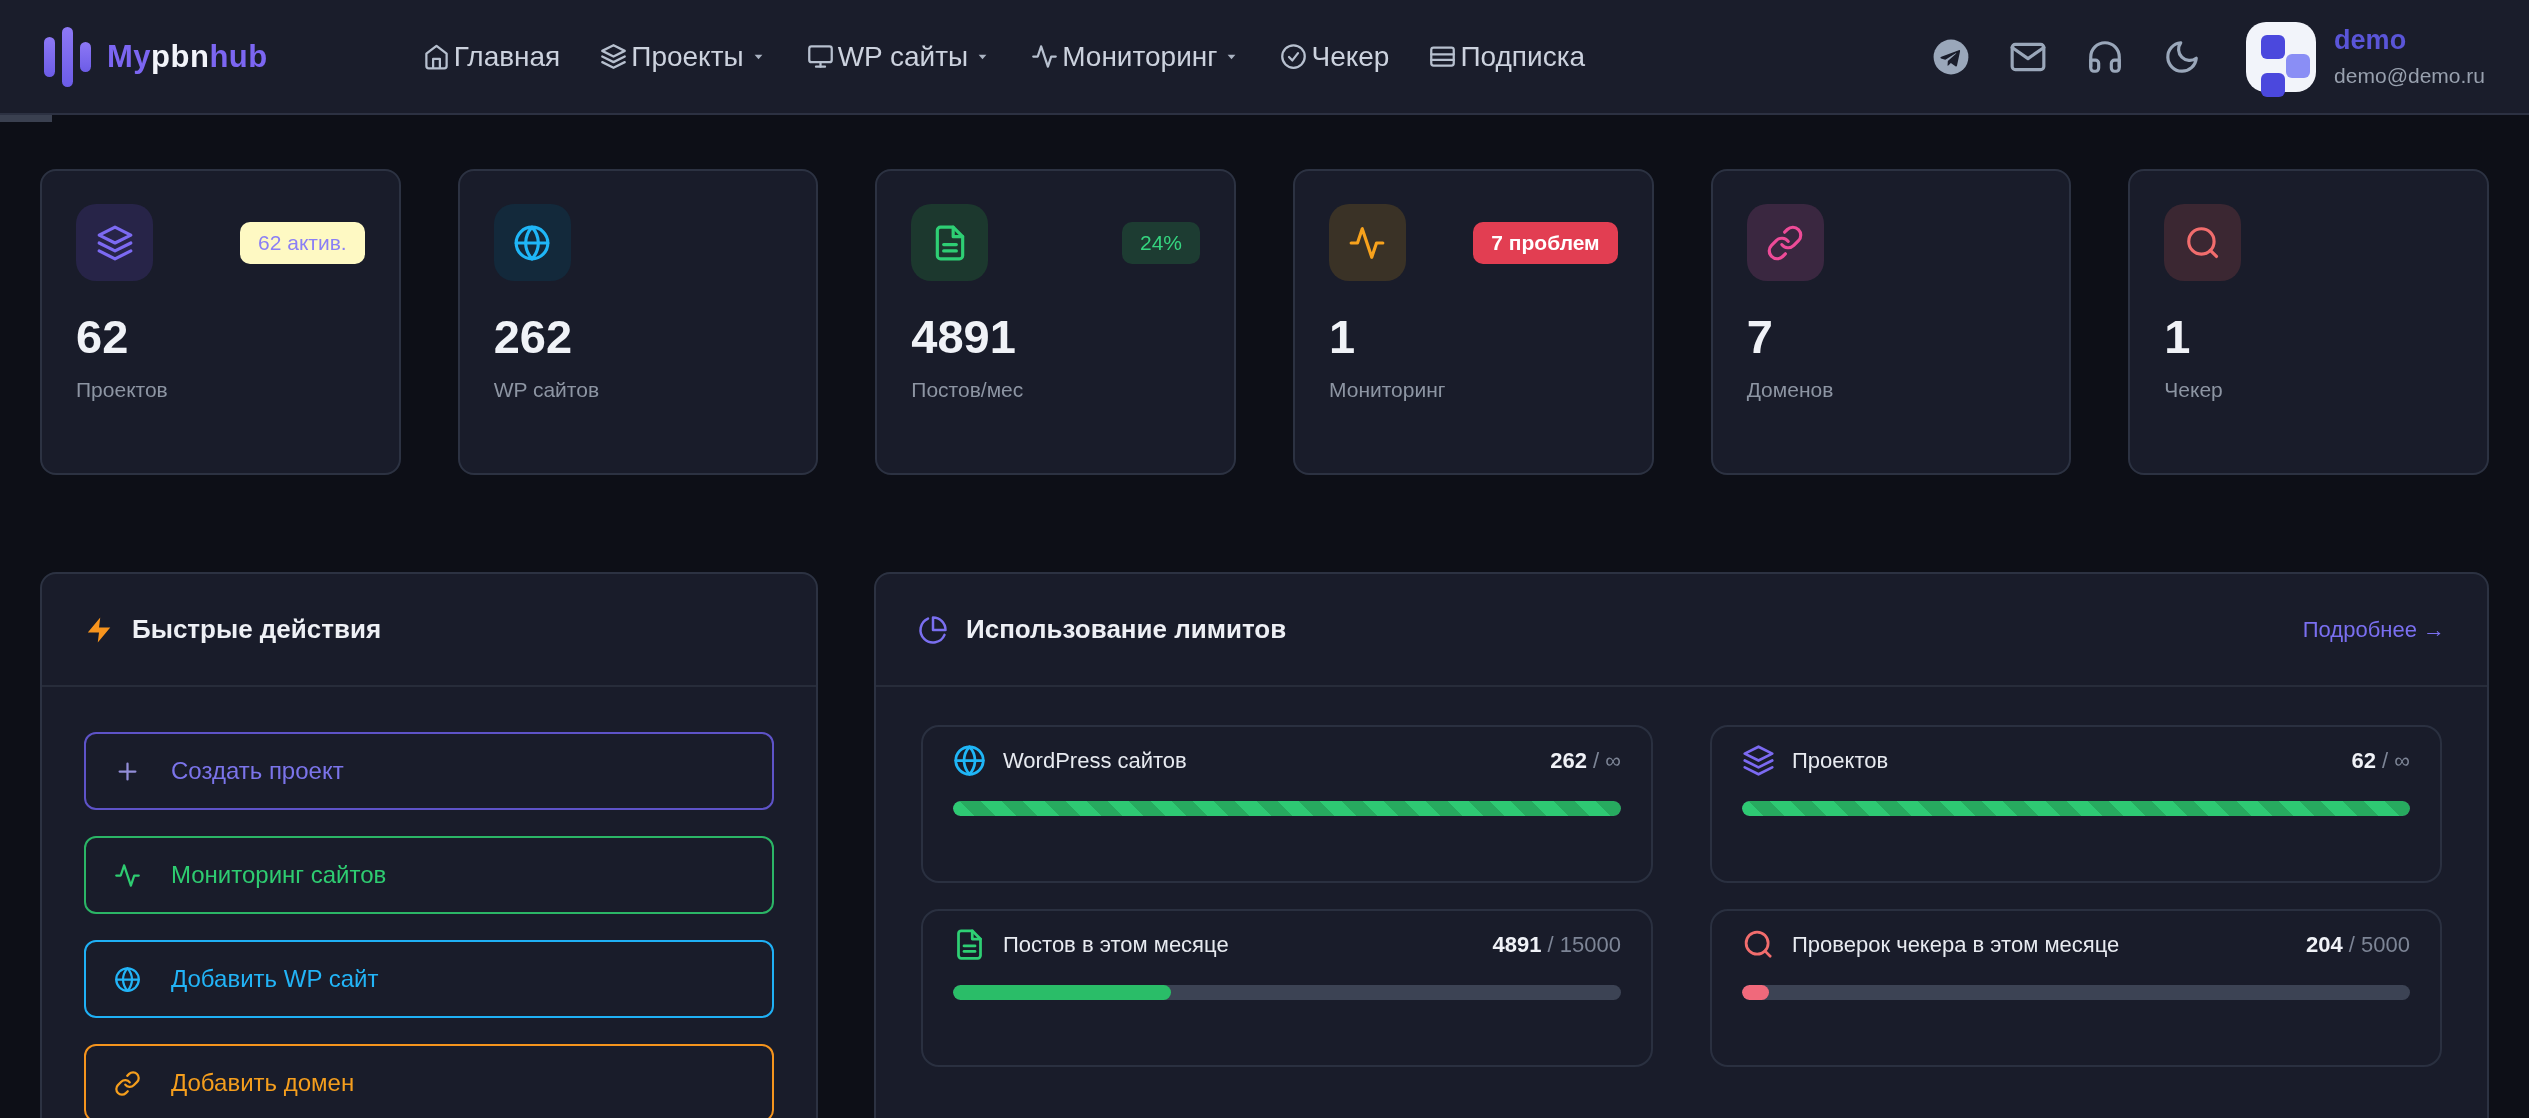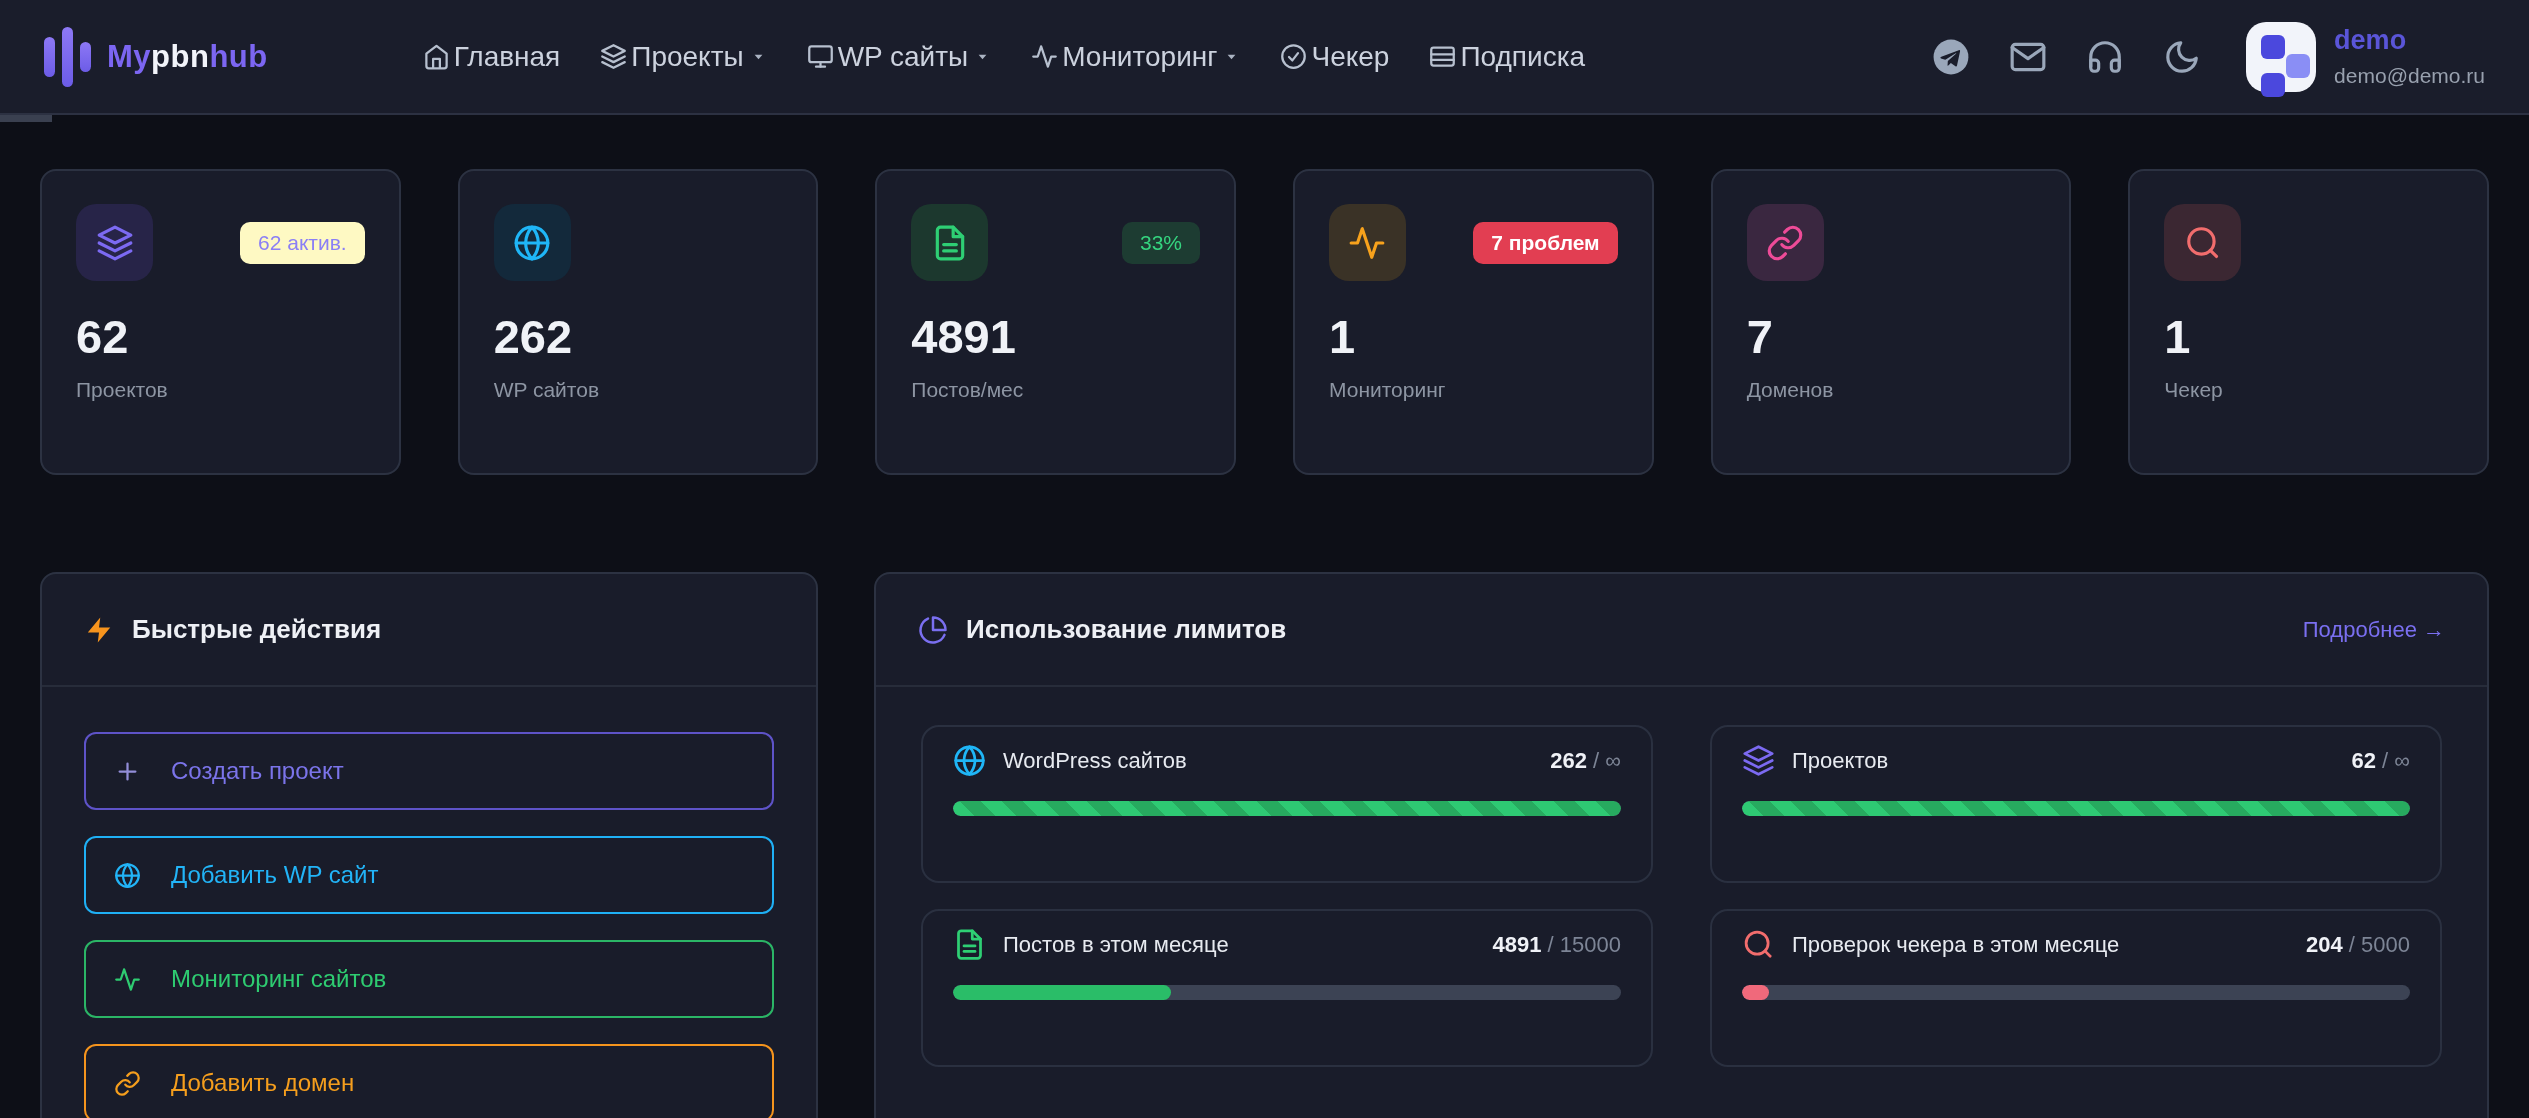"33%" span.badge { text: 33% -> 24% }
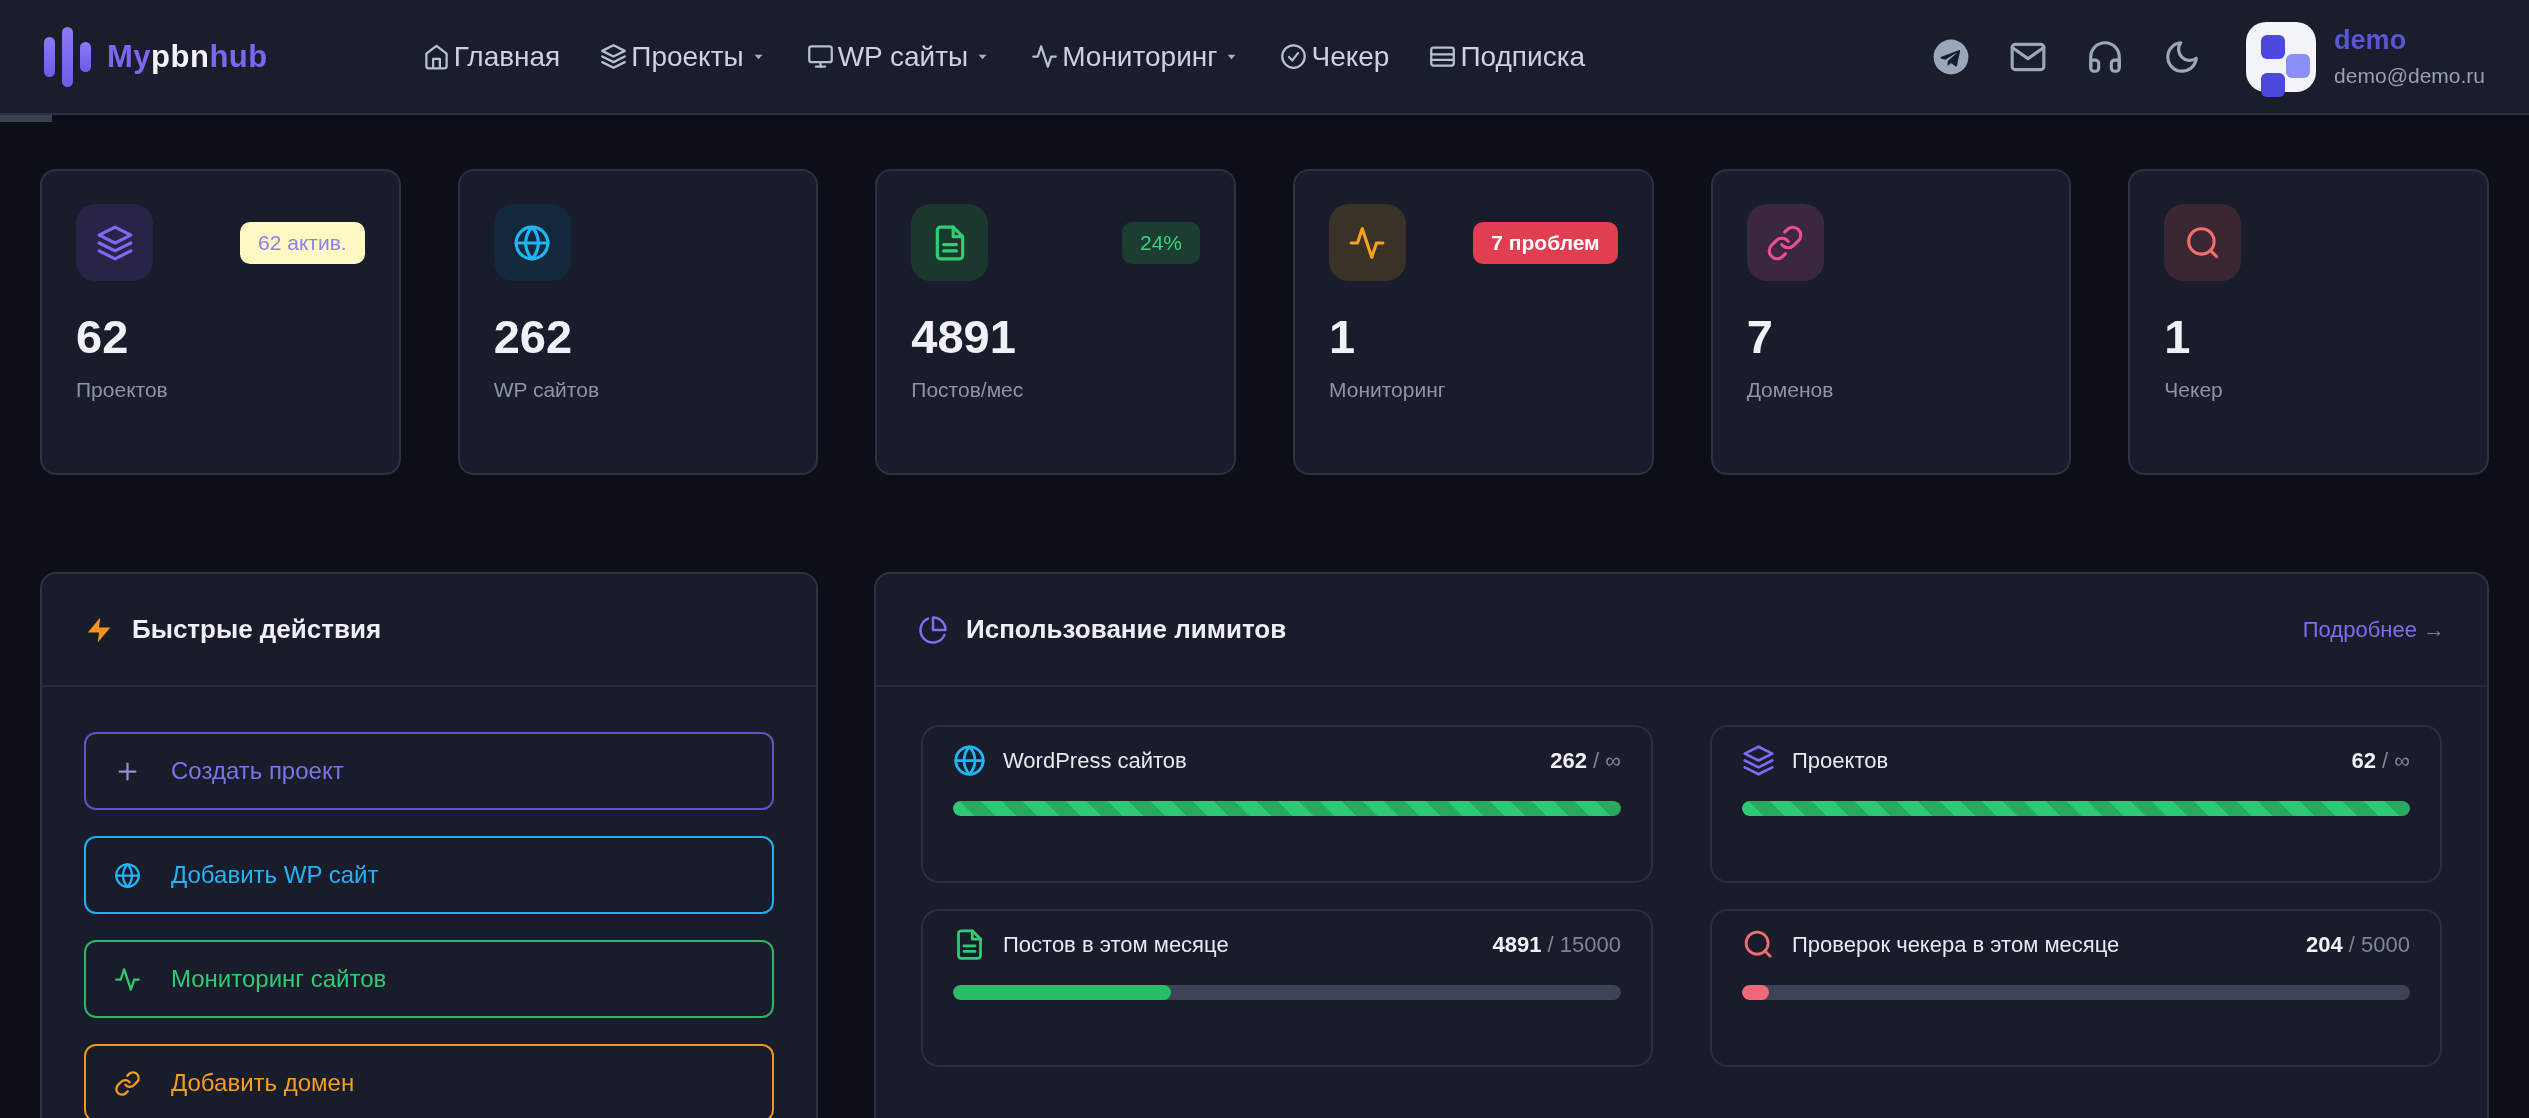"Добавить WP сайт" button.qa-btn { order: before "Мониторинг сайтов" -> after "Мониторинг сайтов" }
